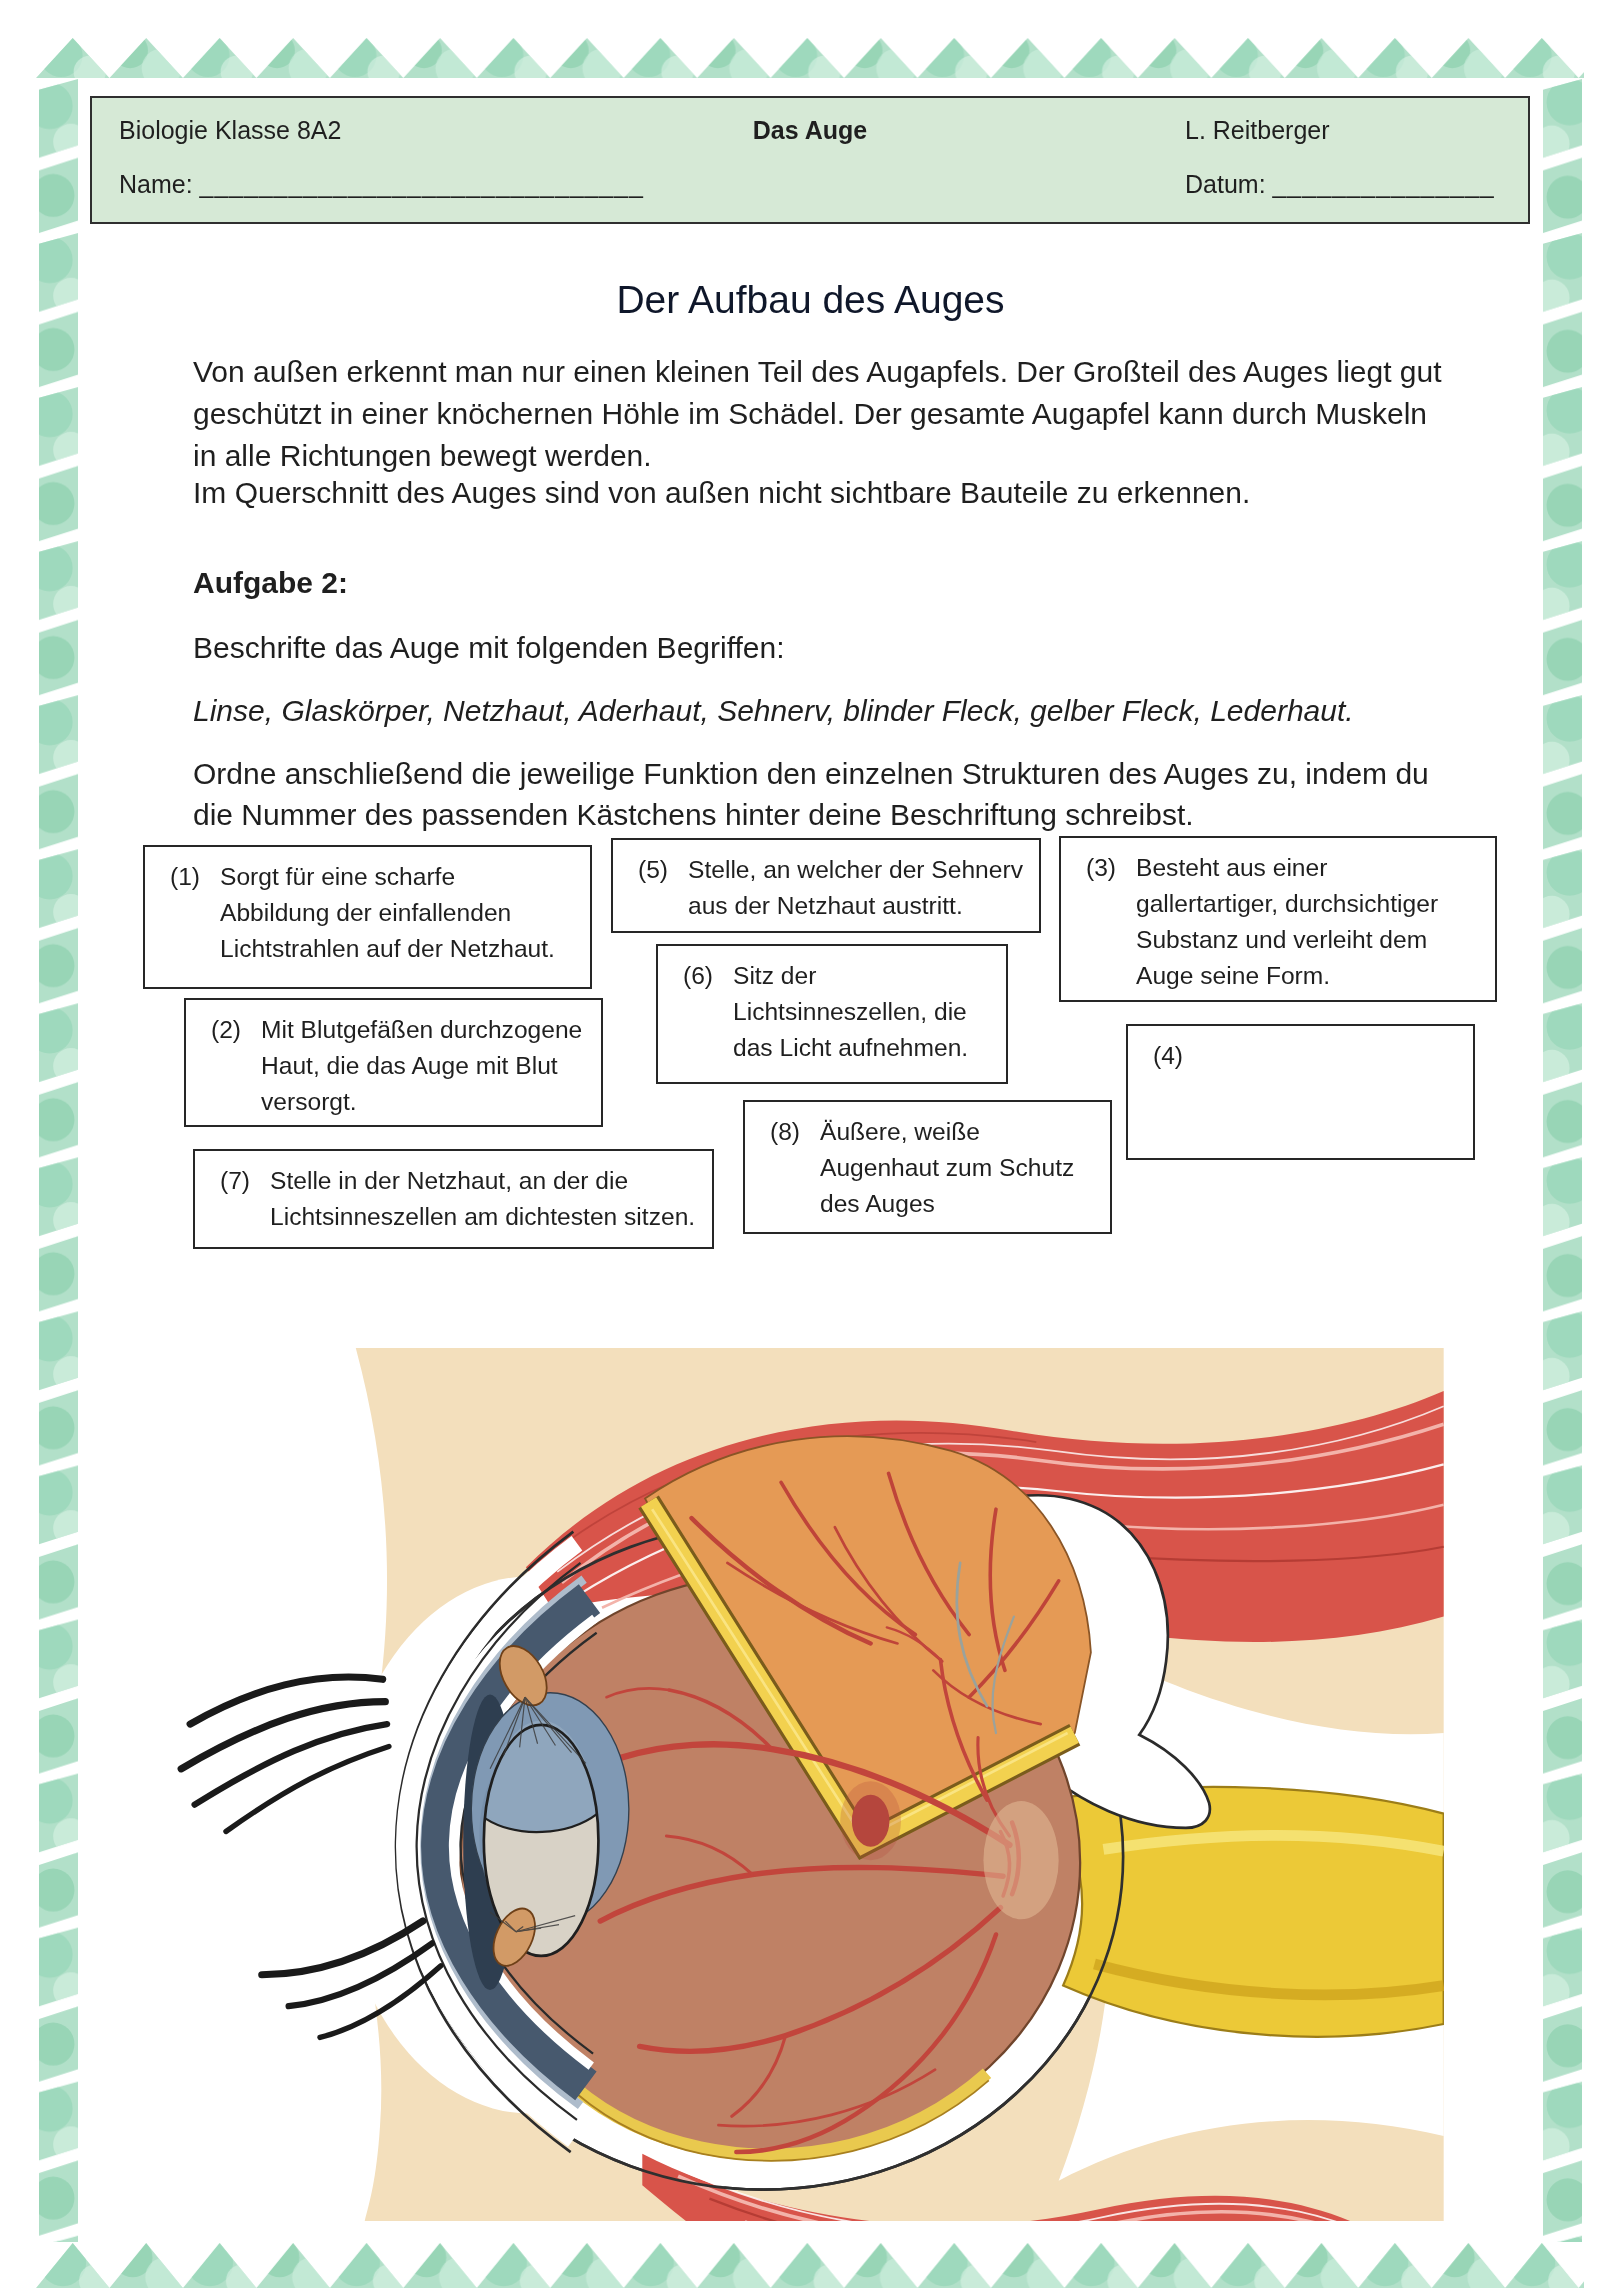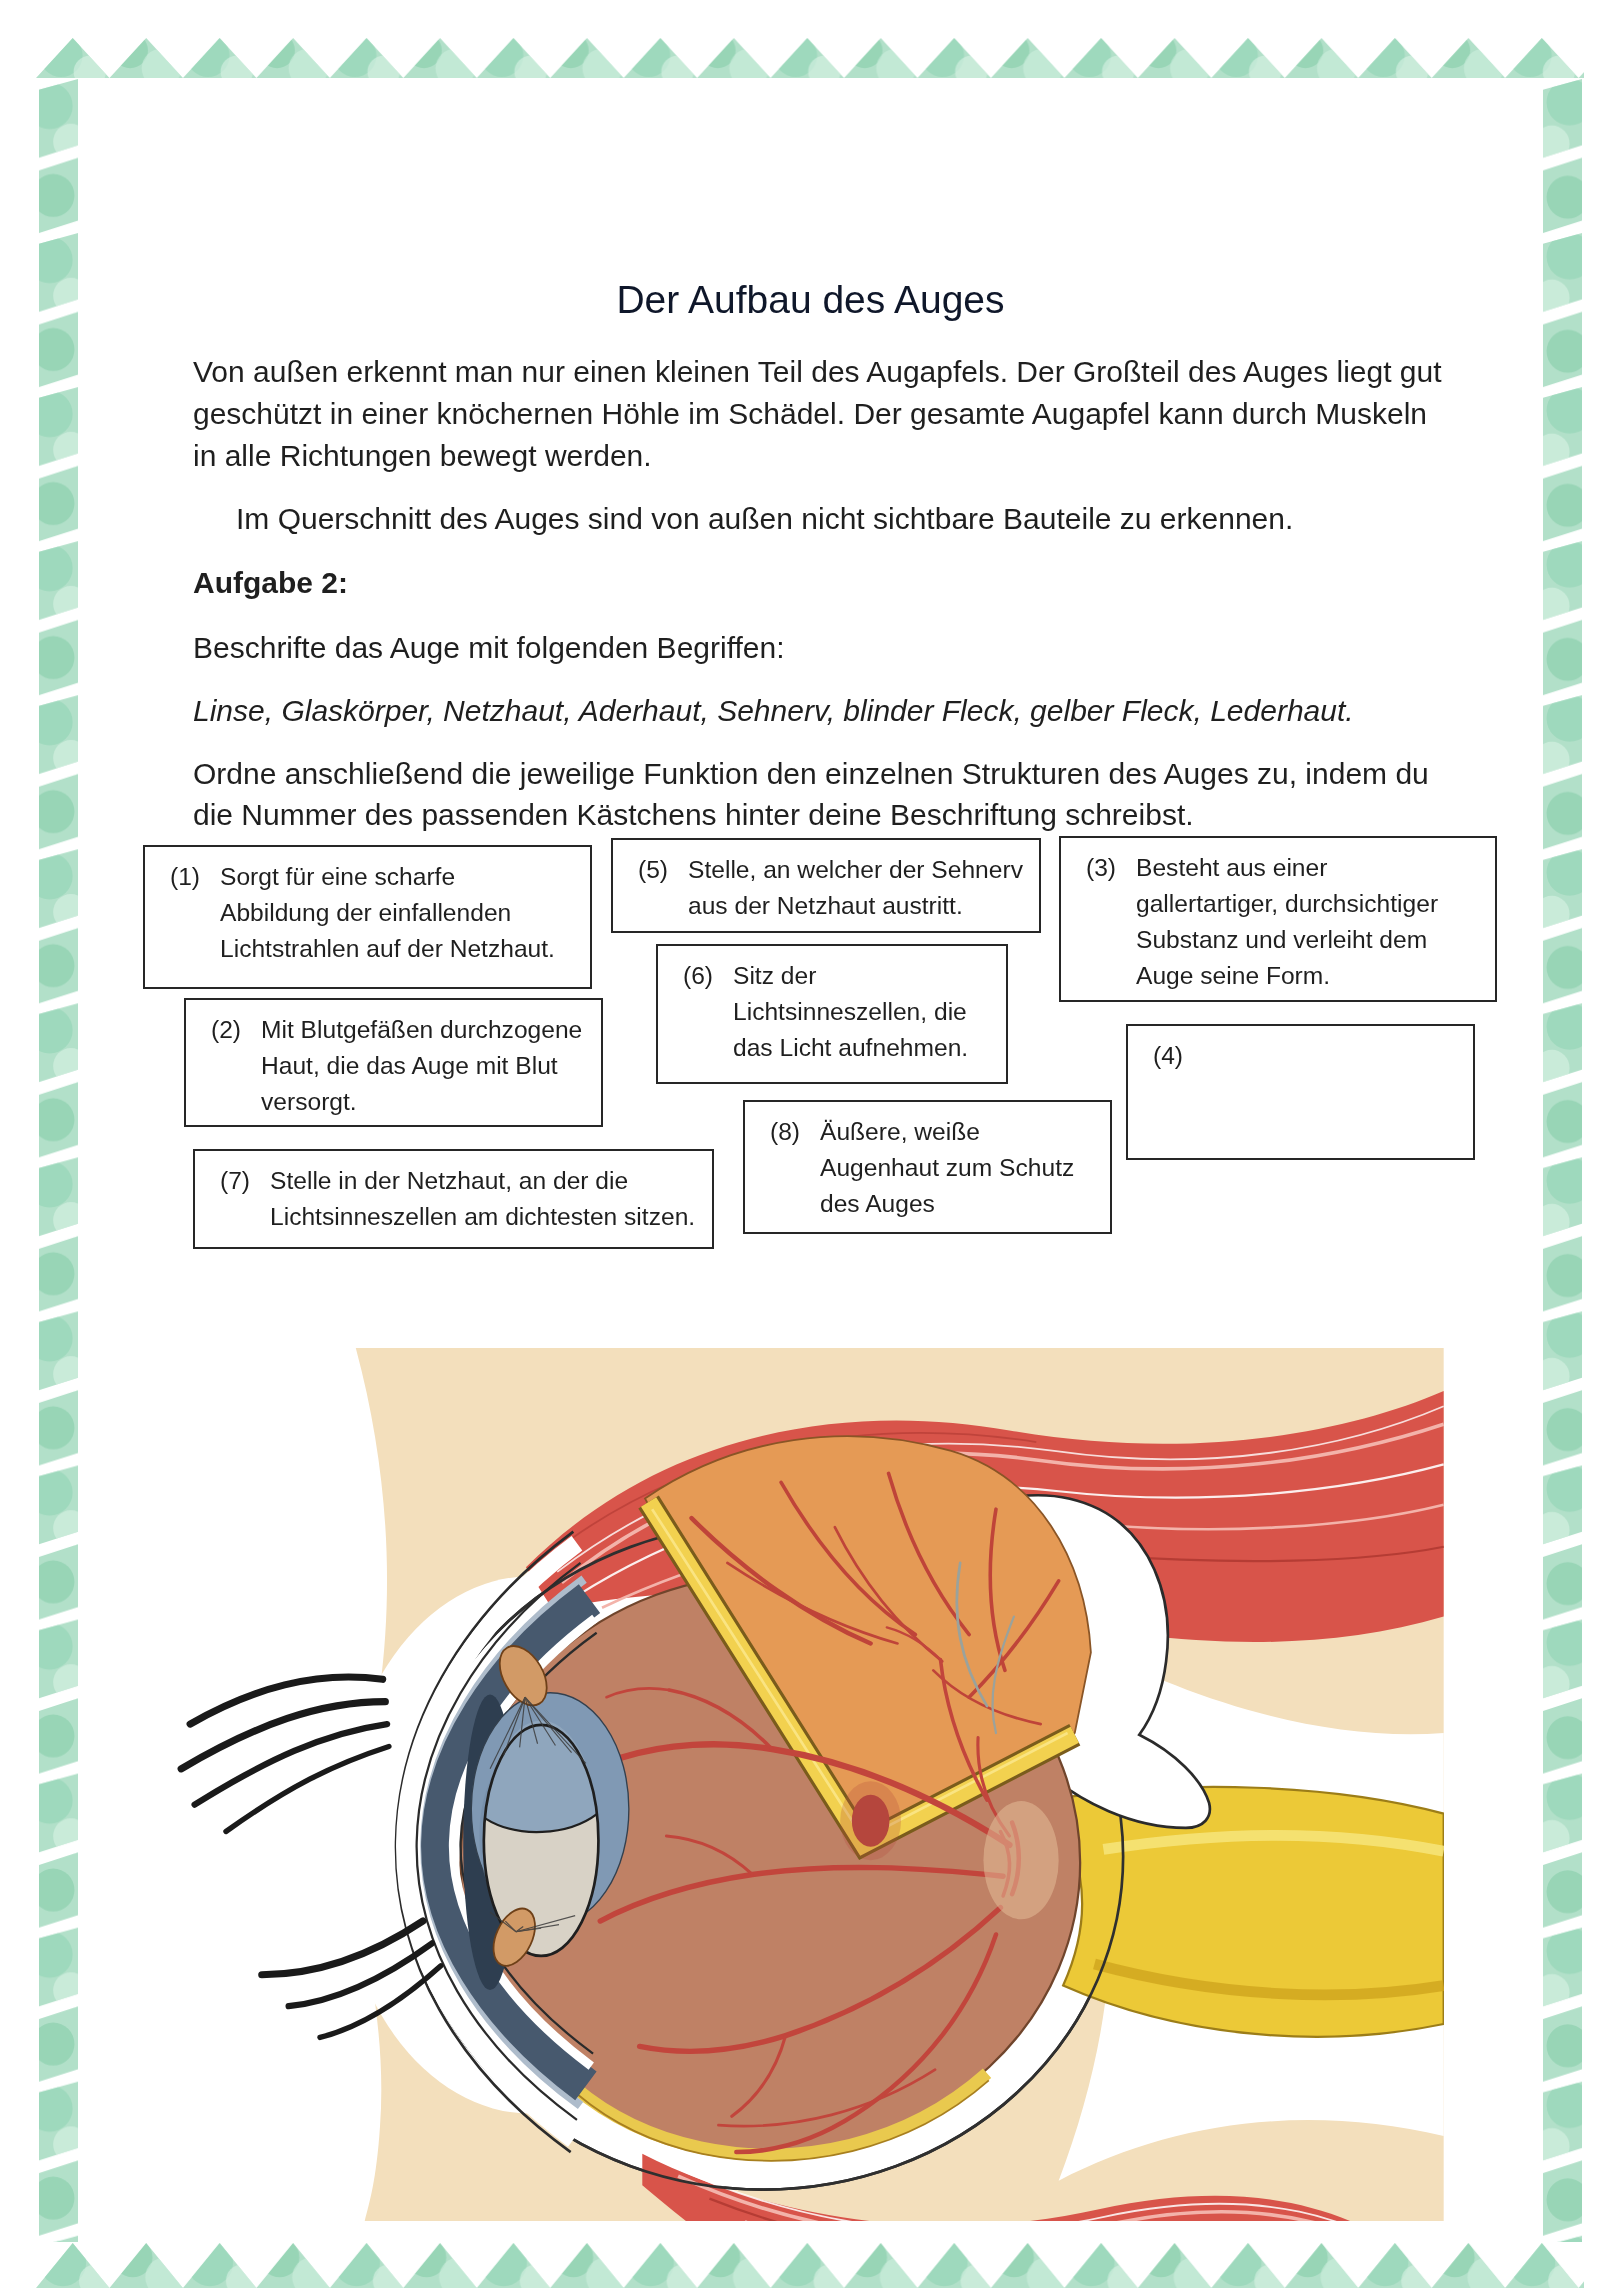"Biologie Klasse 8A2" div.hdr { html: none -> <div> <div> <span>Biologie Klasse 8A2</span> <span>Das Auge</span> <span>L. Reitberger</span> </div> <div> <span><span>Name:</span> <span>______________________________</span></span> <span><span>Datum:</span> <span>_______________</span></span> </div> </div> }
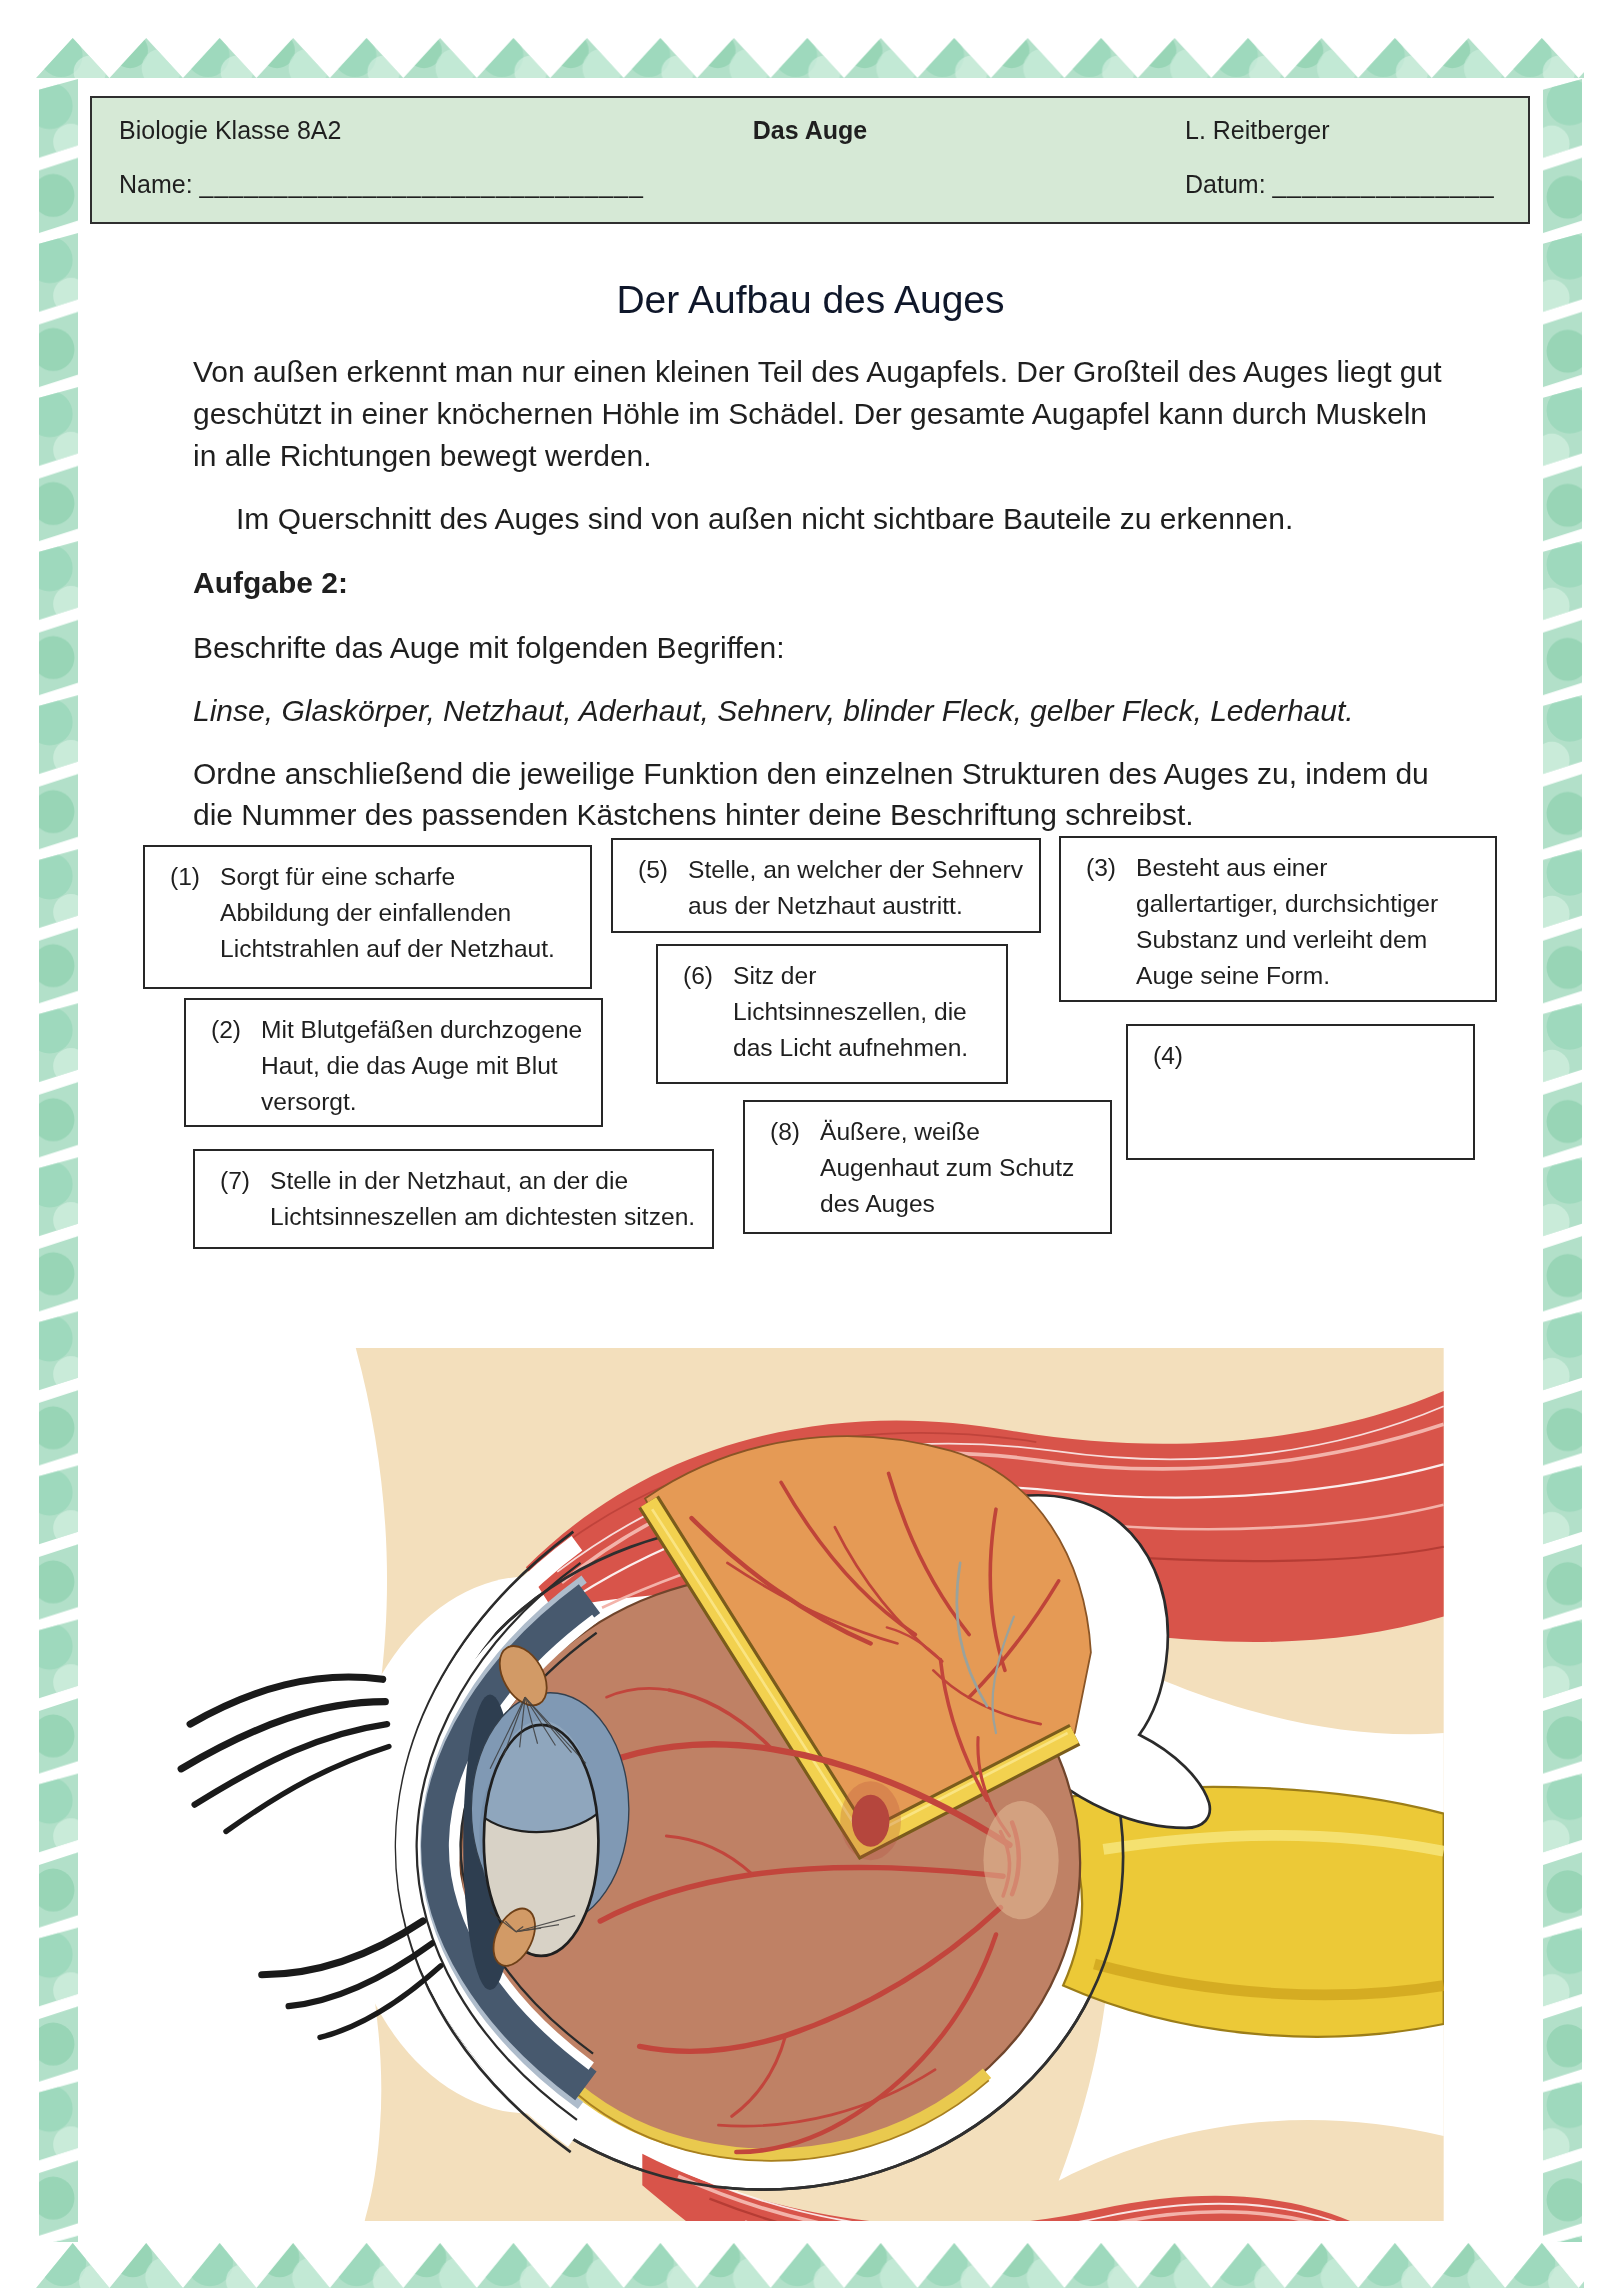"Im Querschnitt des Auges sind" .p2 { margin-left: 43px -> none; top: 498px -> 472px }
